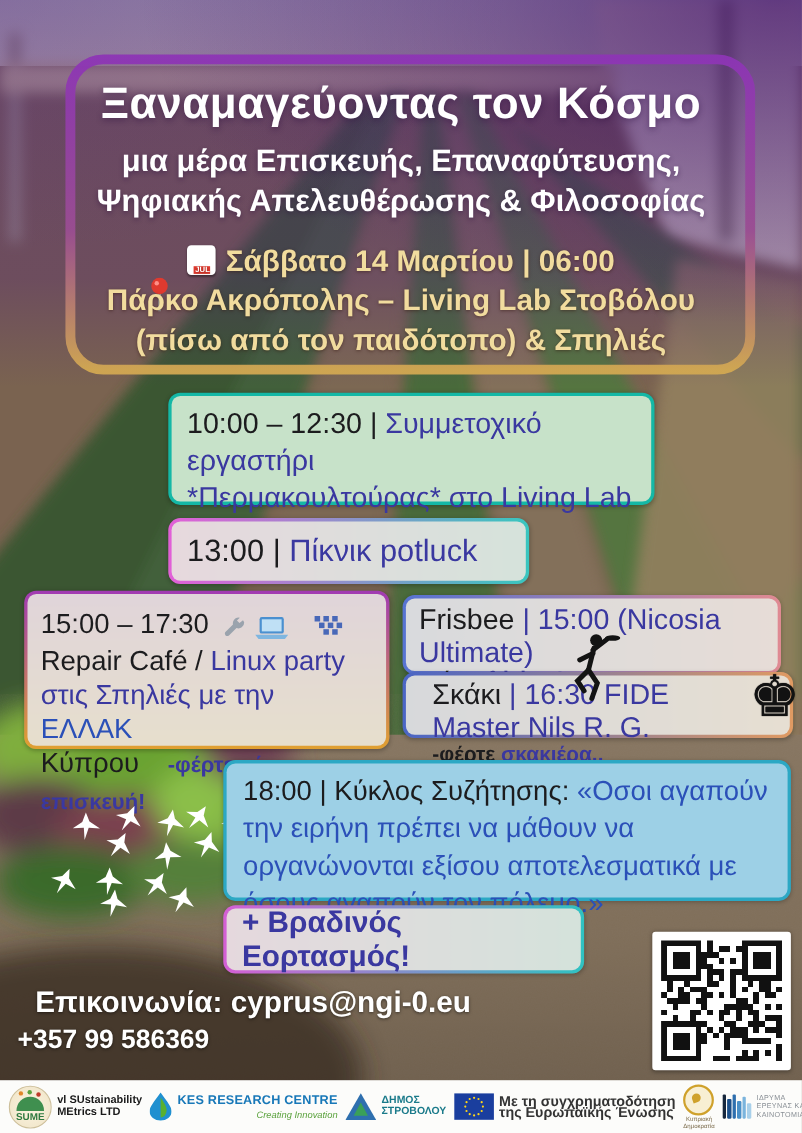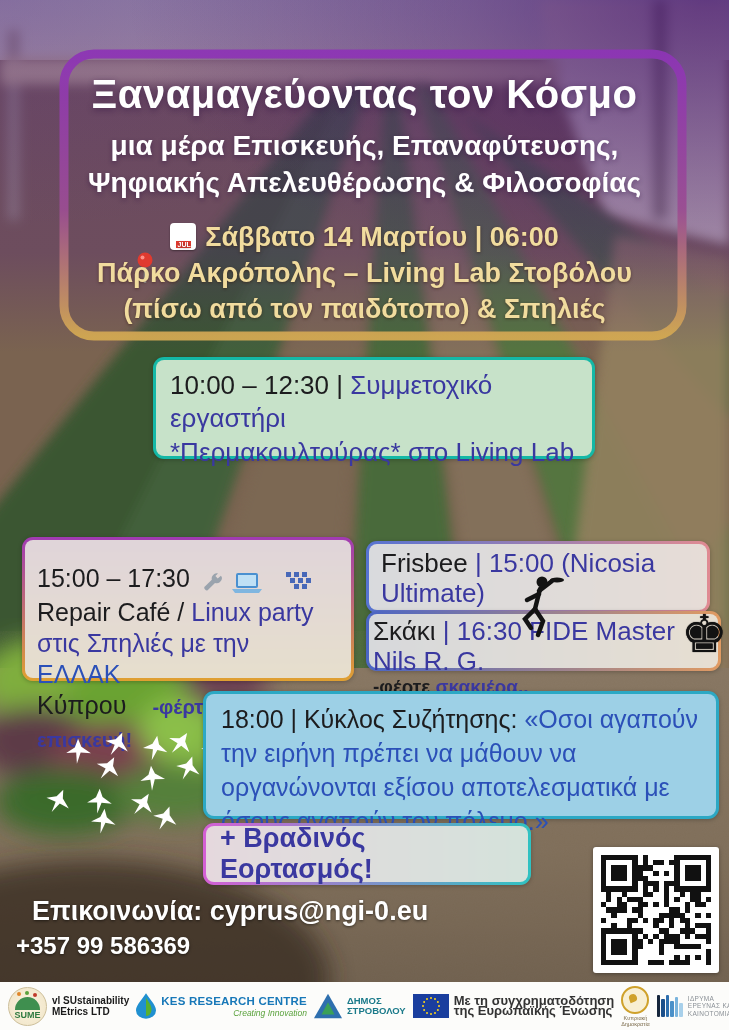"13:00 |" div.abs { html: none -> <div> <div> <span>13:00 | </span>&nbsp;<span>Πίκνικ potluck</span> </div> </div> }
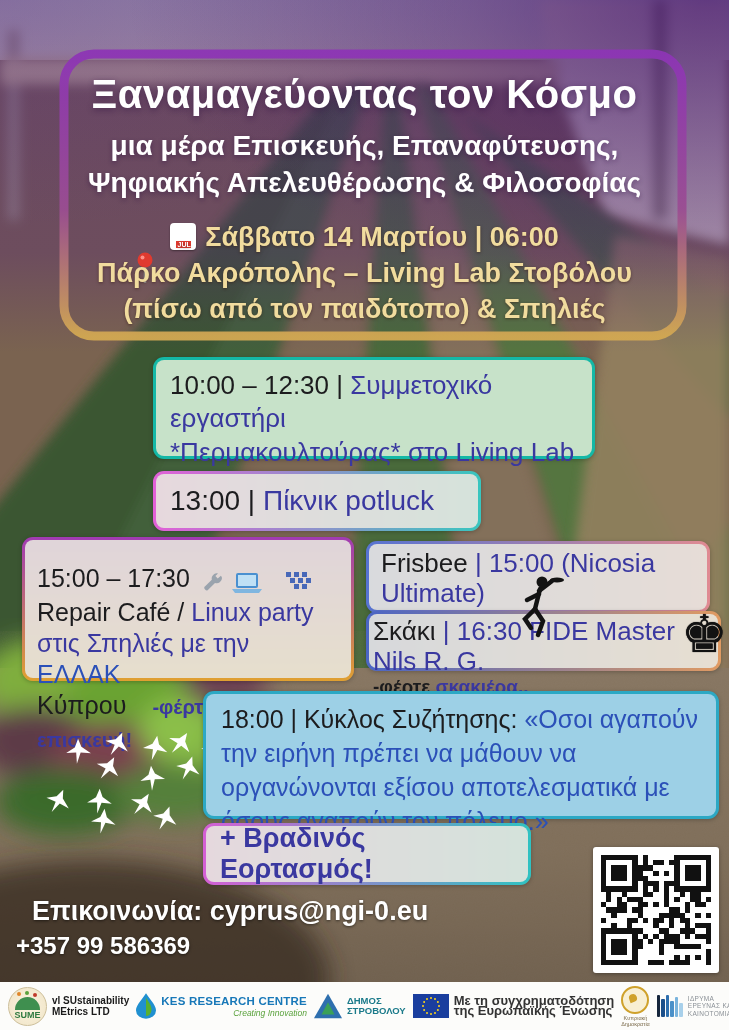"15:00 – 17:30" .box-repair .box-inner { padding: 23px 12px -> 12px 12px }
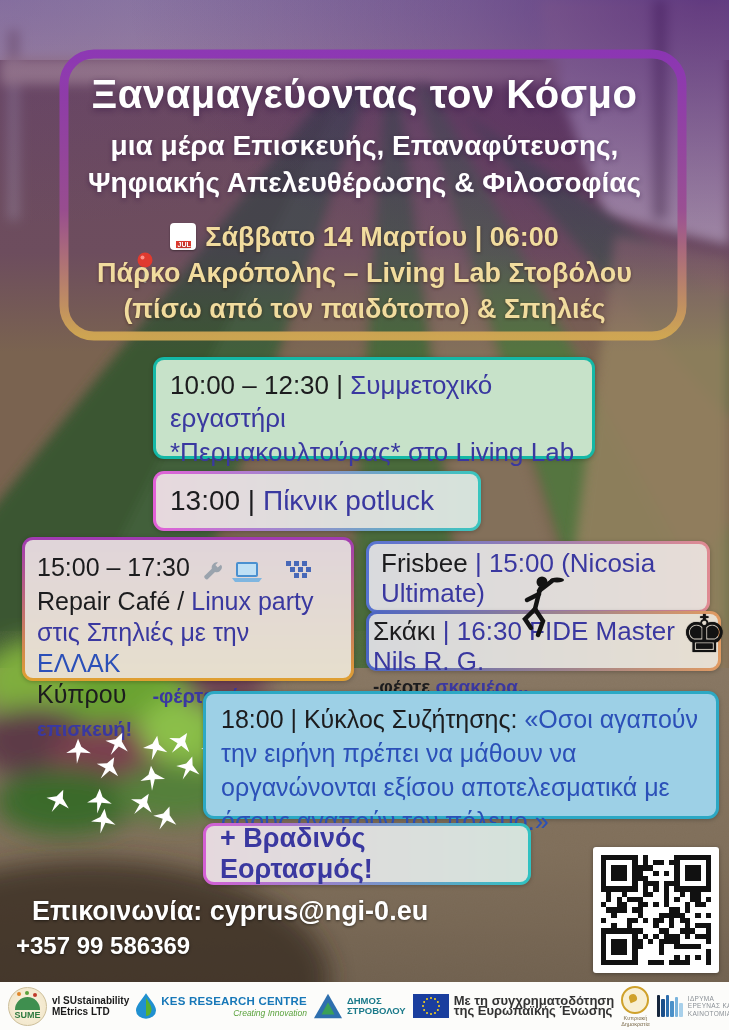"Σκάκι | 16:30 FIDE Master" .box-chess .box-inner { padding: 2px 4px -> 2px 24px }
